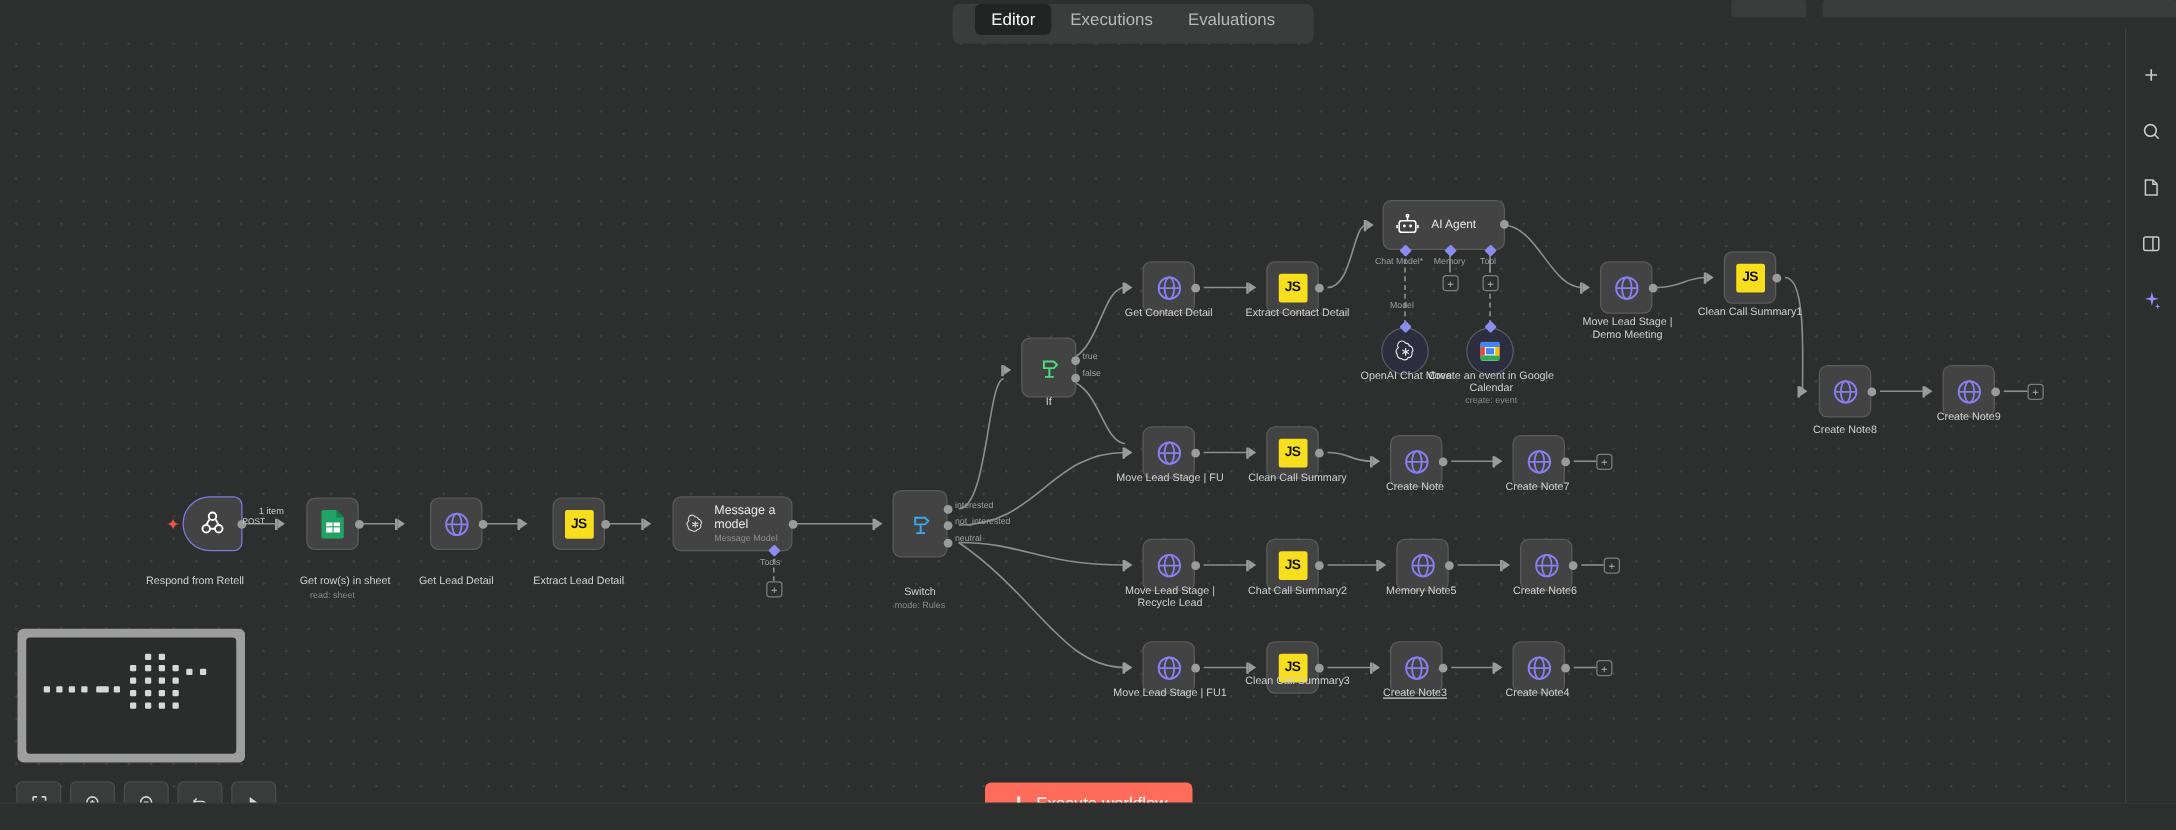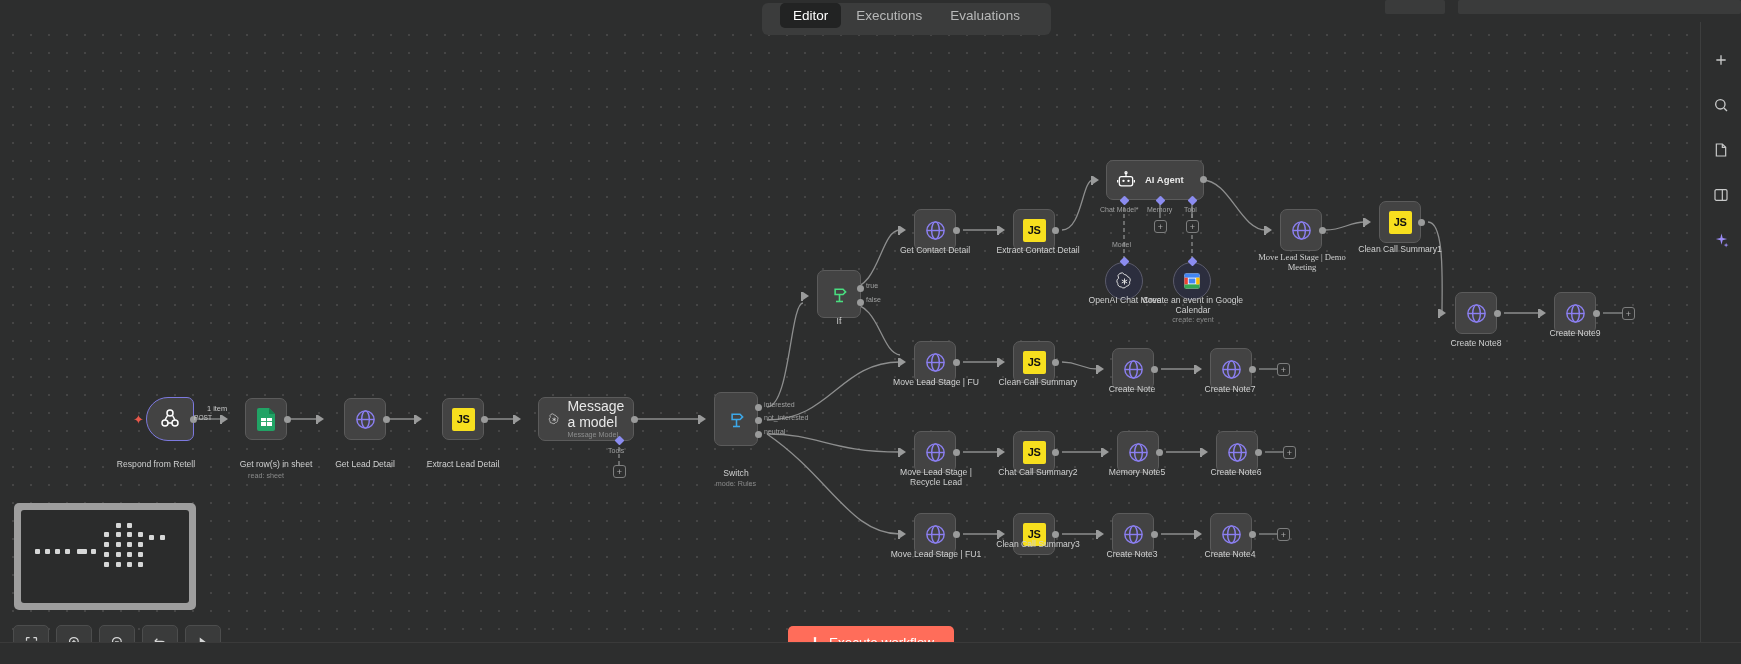"AI Agent" div.ttl { font-weight: bold -> none }
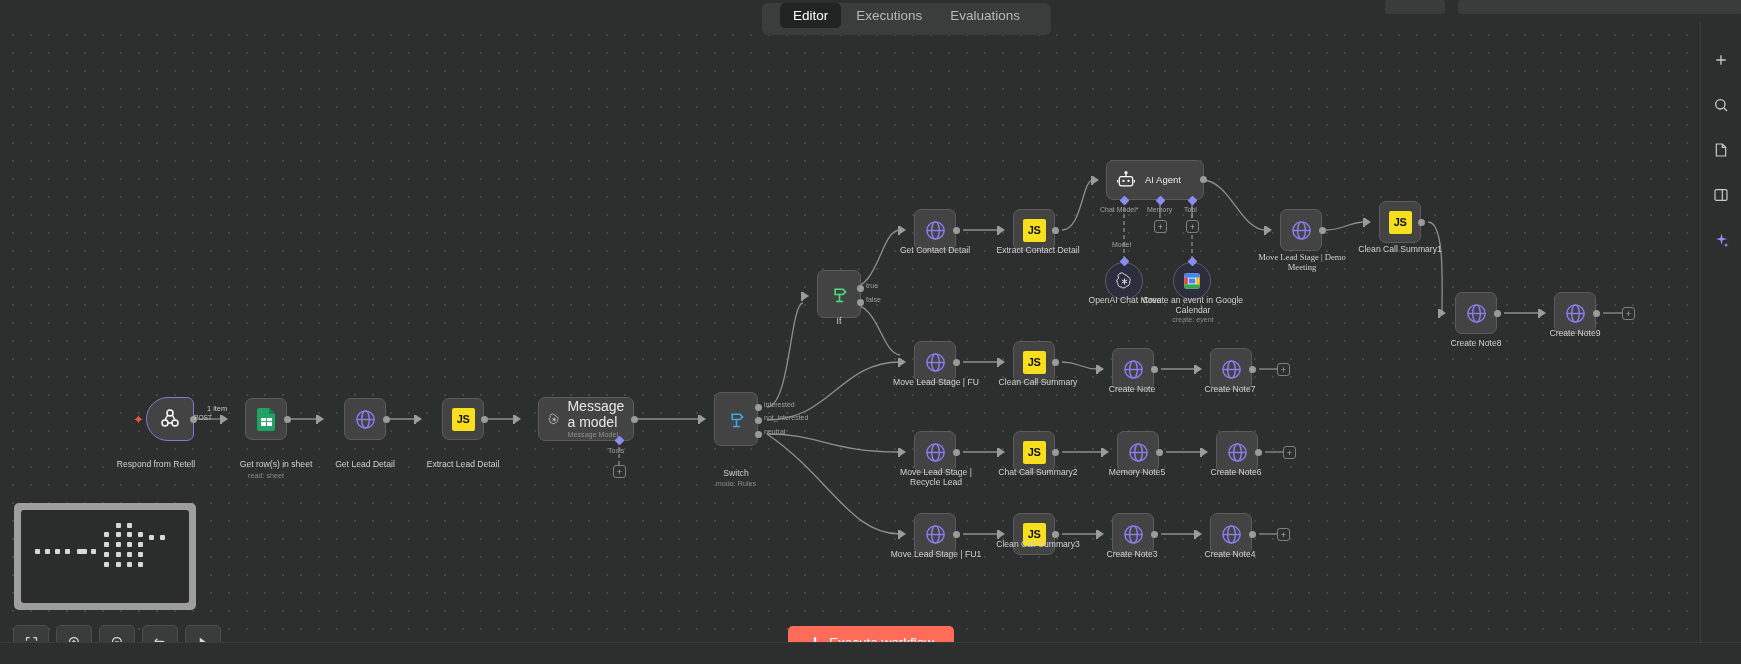"Move Lead Stage | Demo" div.nlabel { font-family: Liberation Serif, serif -> none }
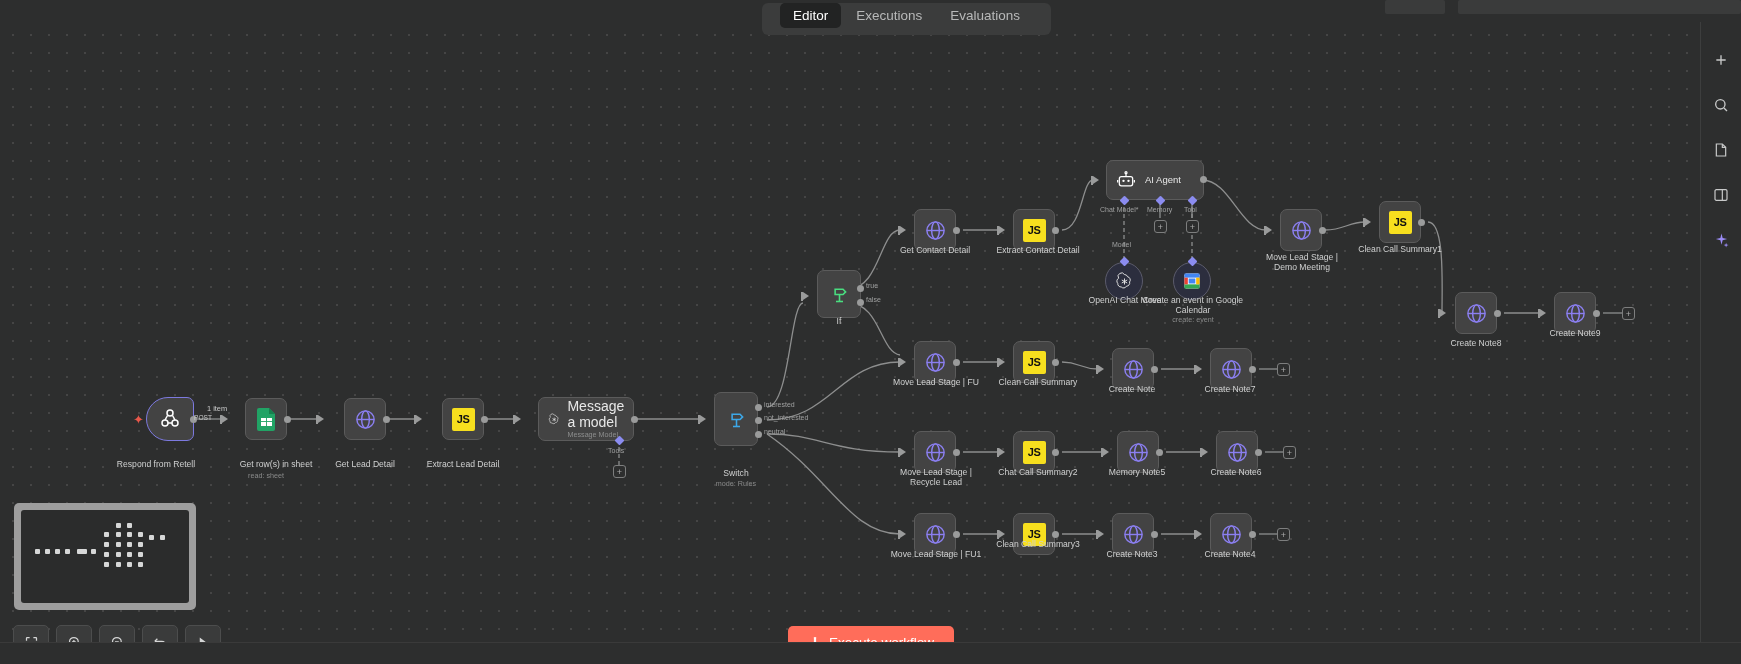"Message a model" .node .ttl { font-size: 14px -> 10px }
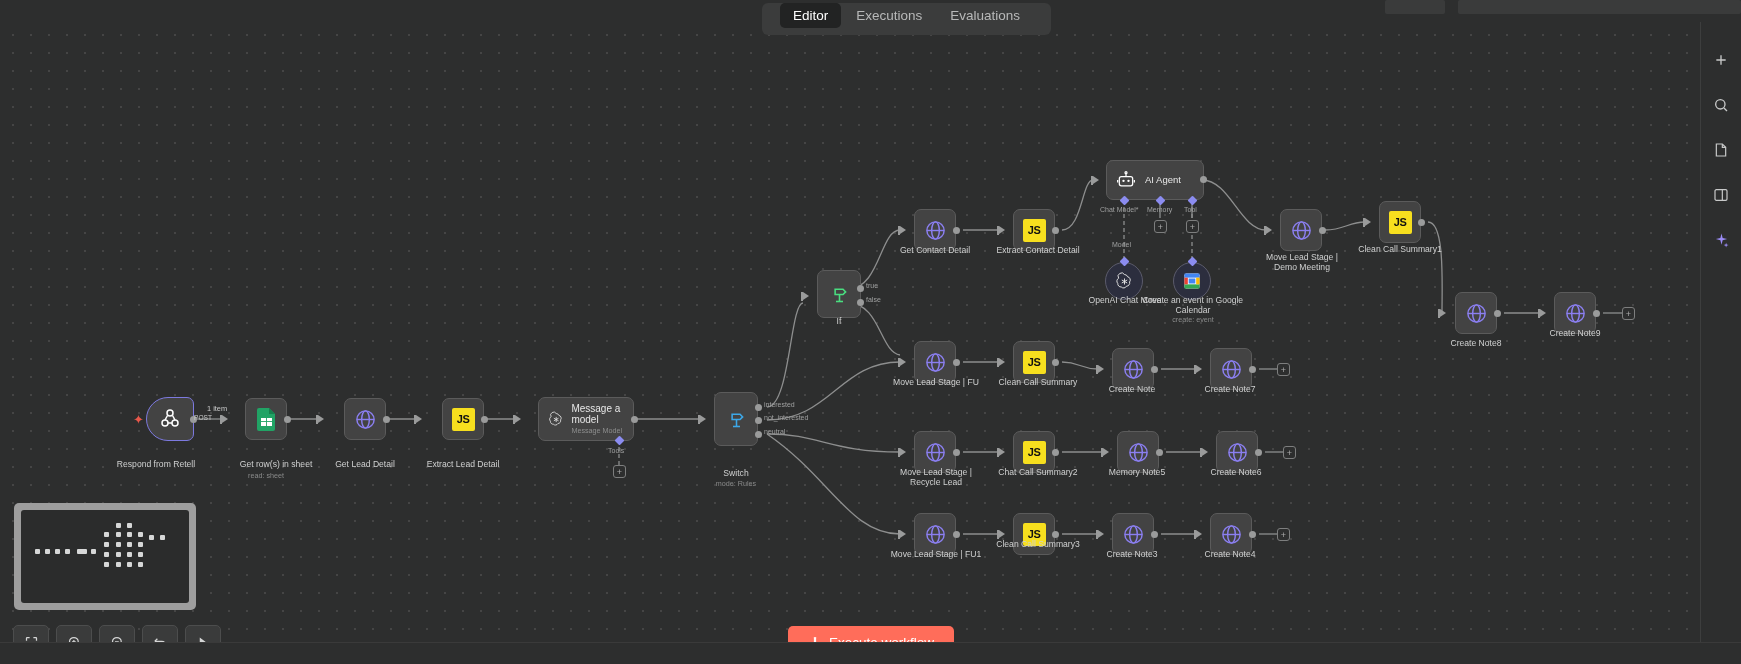"Create Note3" div.nlabel { text-decoration: none -> underline }
